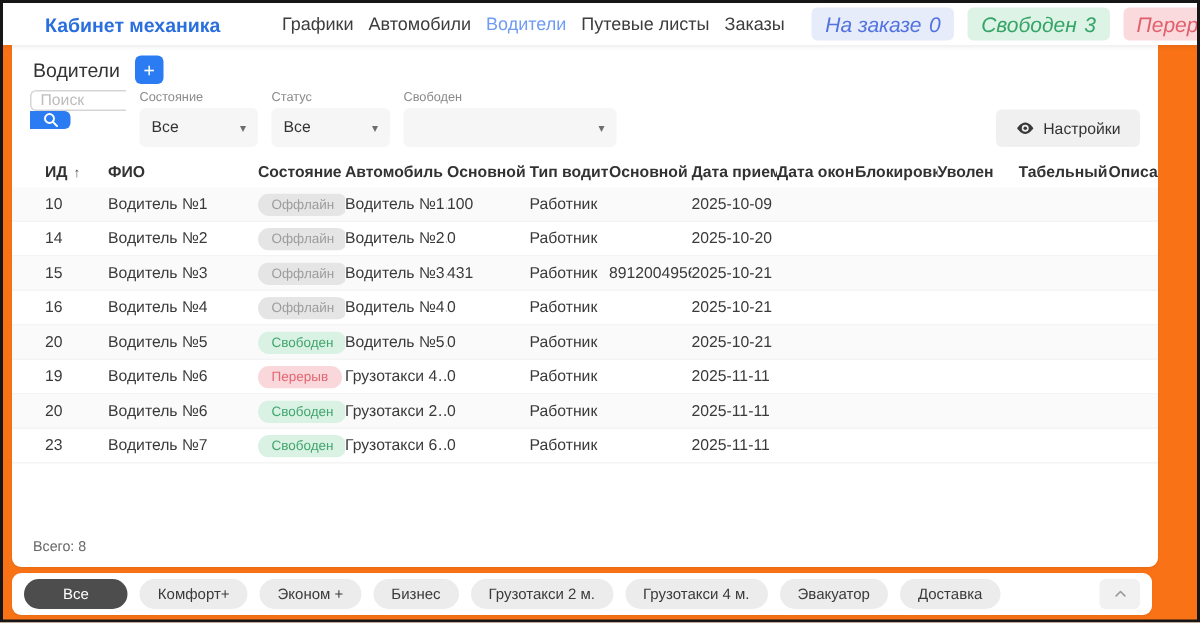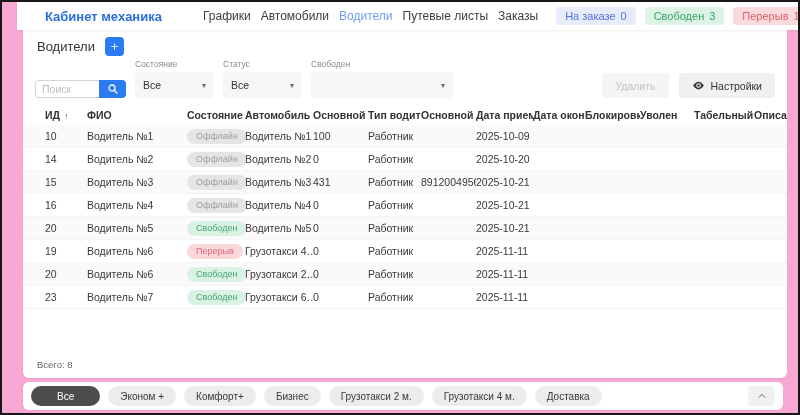"Кабинет механика" .frame { background: #f9a8d4 -> #f97316; padding-left: 15px -> none }
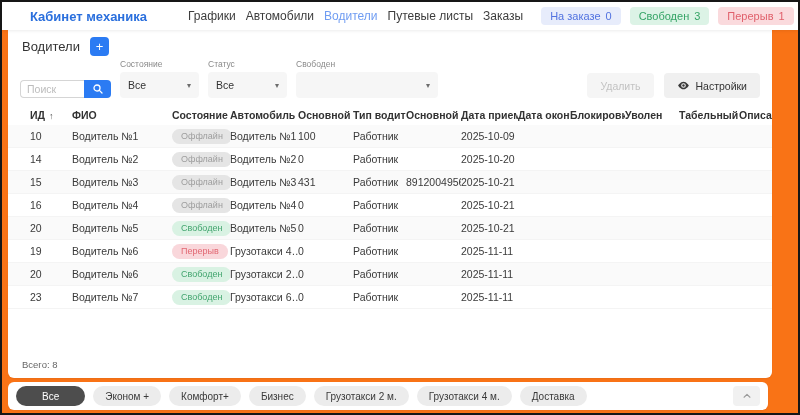"На заказе 0" .counter { font-size: 11px -> 14px; font-style: none -> italic }
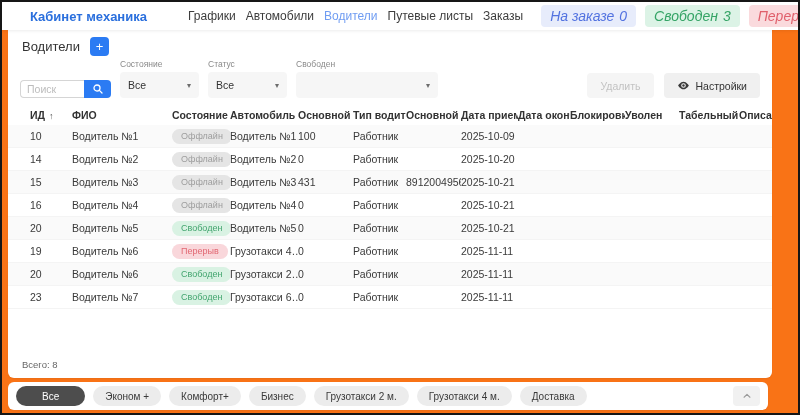"Поиск" .search { flex-direction: none -> column; height: 18px -> 38px }
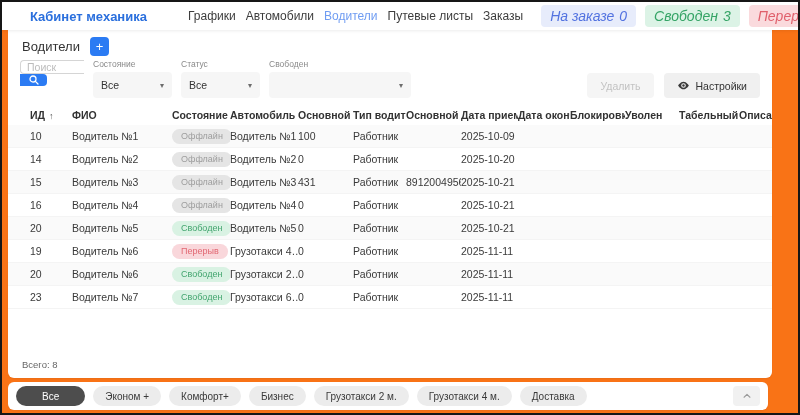"Удалить" button.btn { html: <button>Удалить</button> -> none }
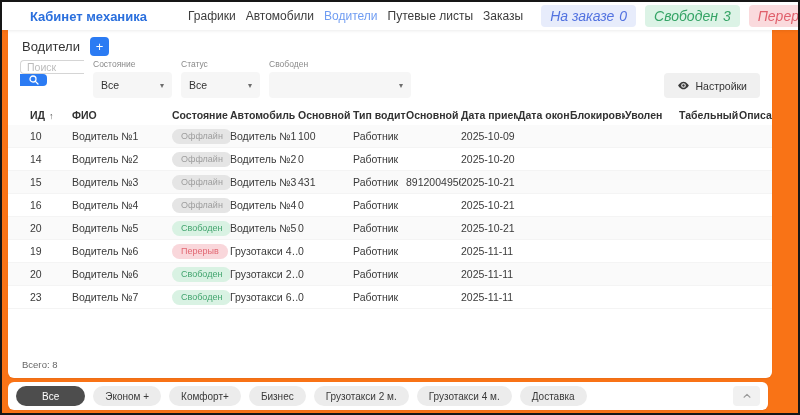"Эконом +" span.tab { order: before "Комфорт+" -> after "Комфорт+" }
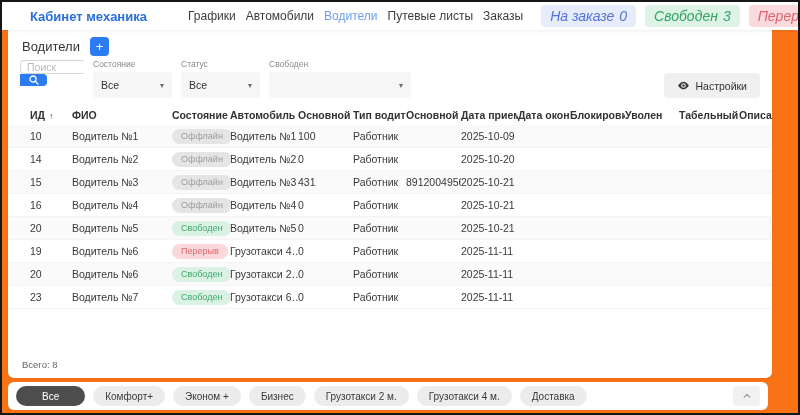"Эвакуатор" span.tab { html: none -> <span>Эвакуатор</span> }
